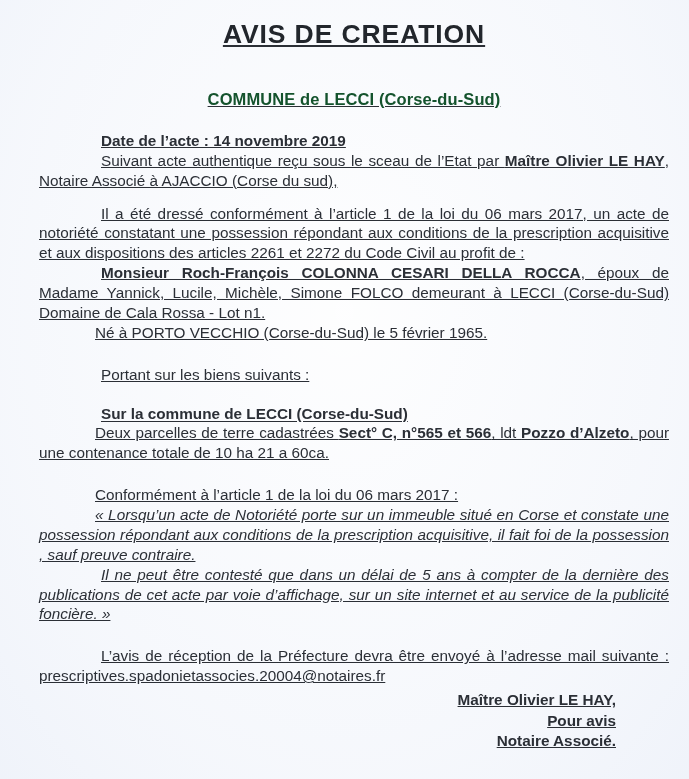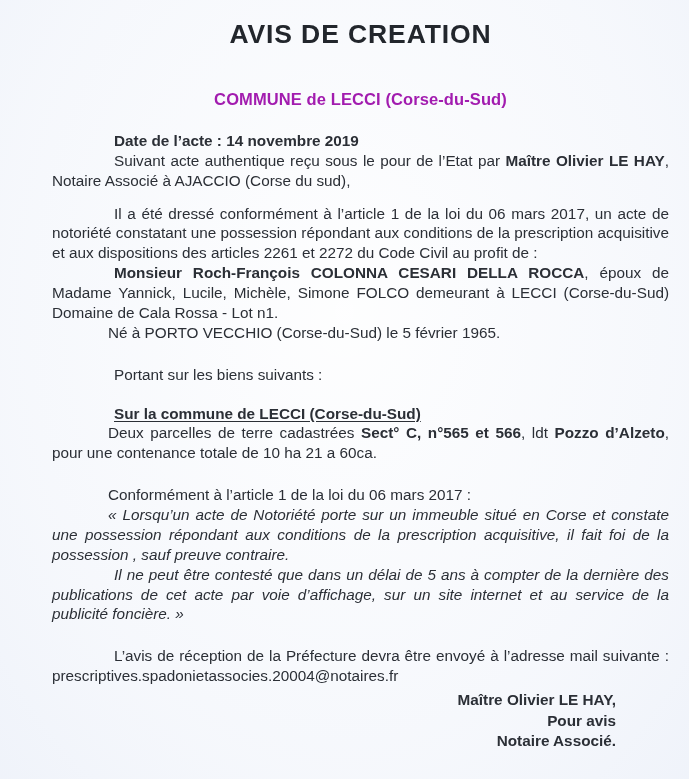"AVIS DE CREATION" .page { padding: 0 20px 0 52px -> 0 20px 0 39px; text-decoration: none -> underline }
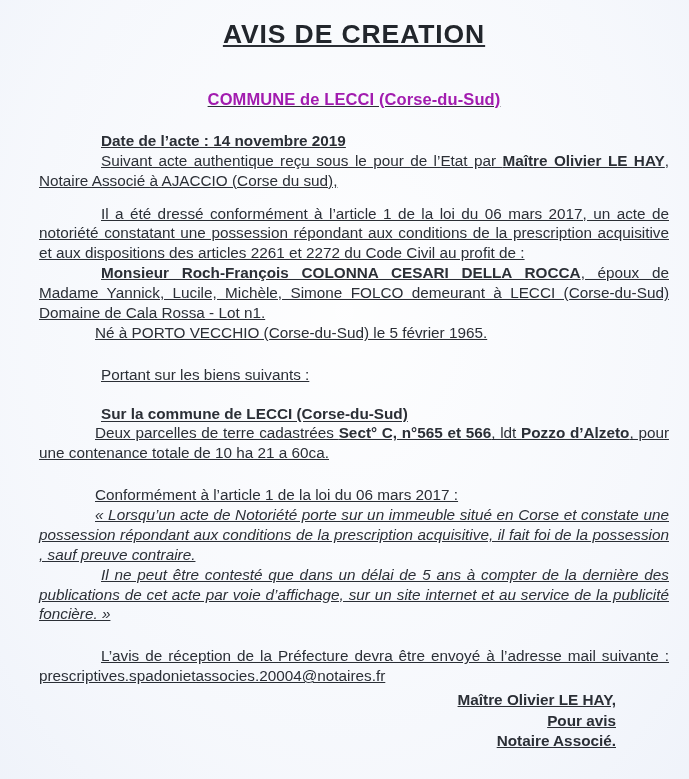"COMMUNE de LECCI (Corse-du-Sud)" .commune-heading { color: #a21caf -> #14532d }
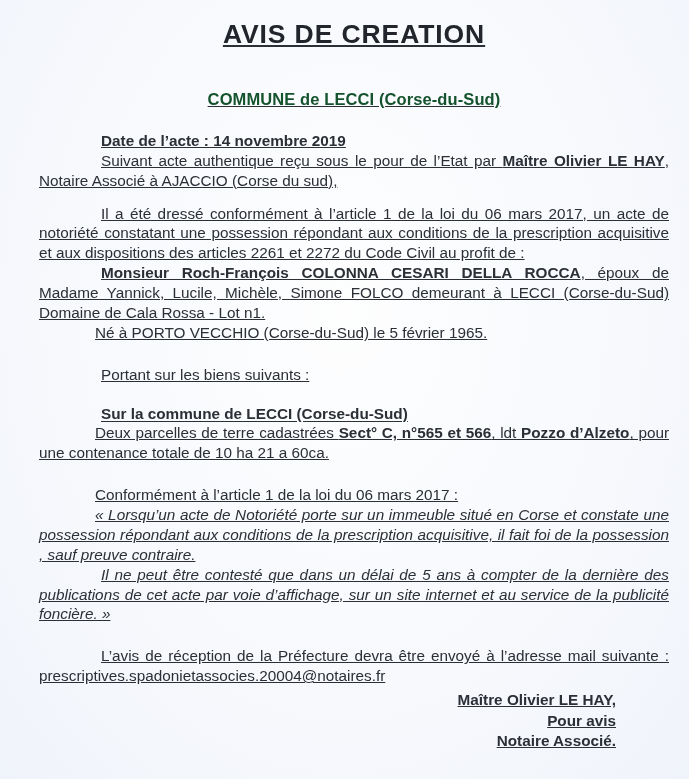"Suivant acte authentique reçu sous" span { text: pour -> sceau }
